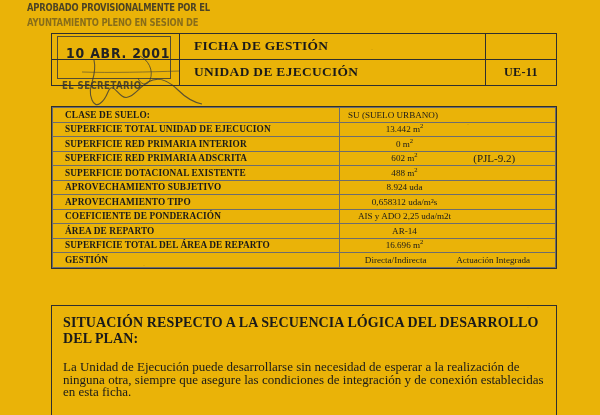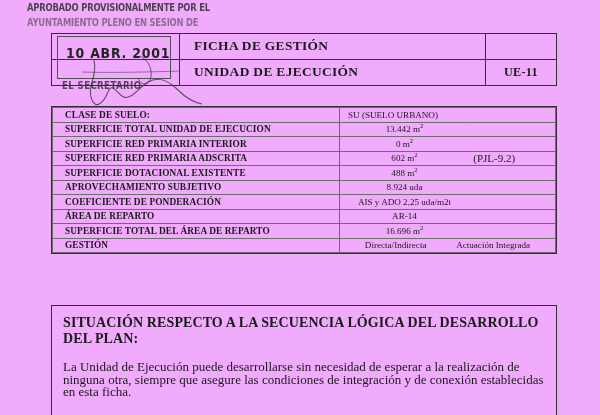"APROBADO PROVISIONALMENTE POR EL" .page { background: #f0abfc -> #eab308 }
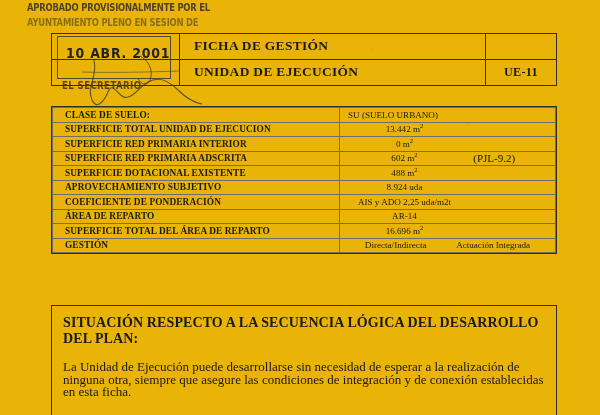"APROVECHAMIENTO TIPO" tr { html: none -> <tr> <td>APROVECHAMIENTO TIPO</td> <td> <span><span>0,658312 uda/m²s</span></span> </td> </tr> }
